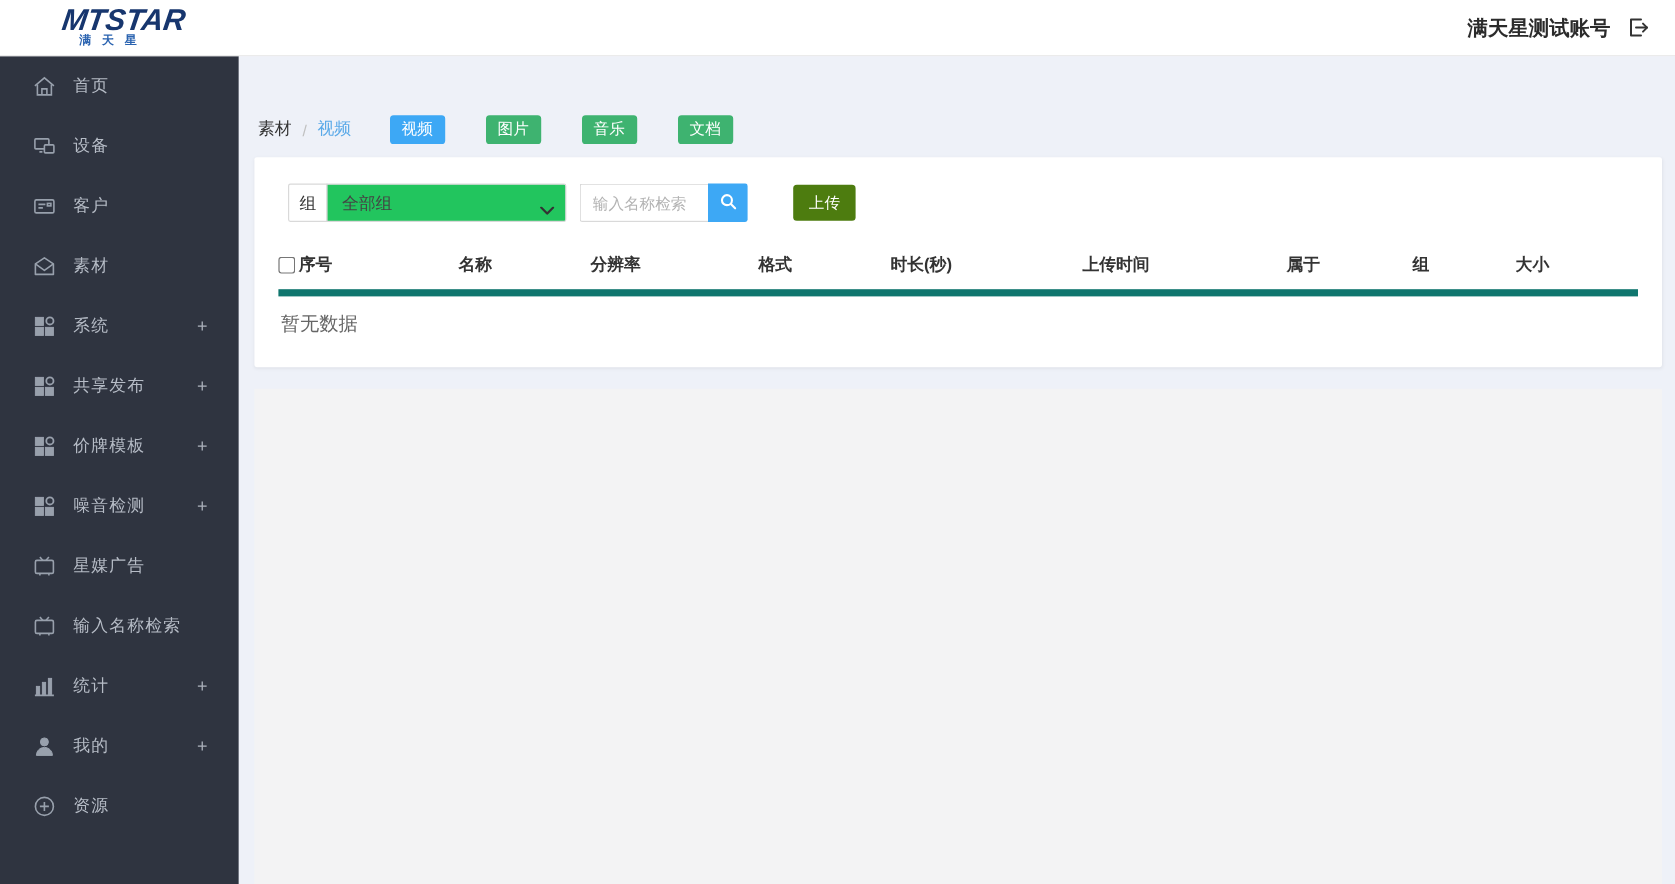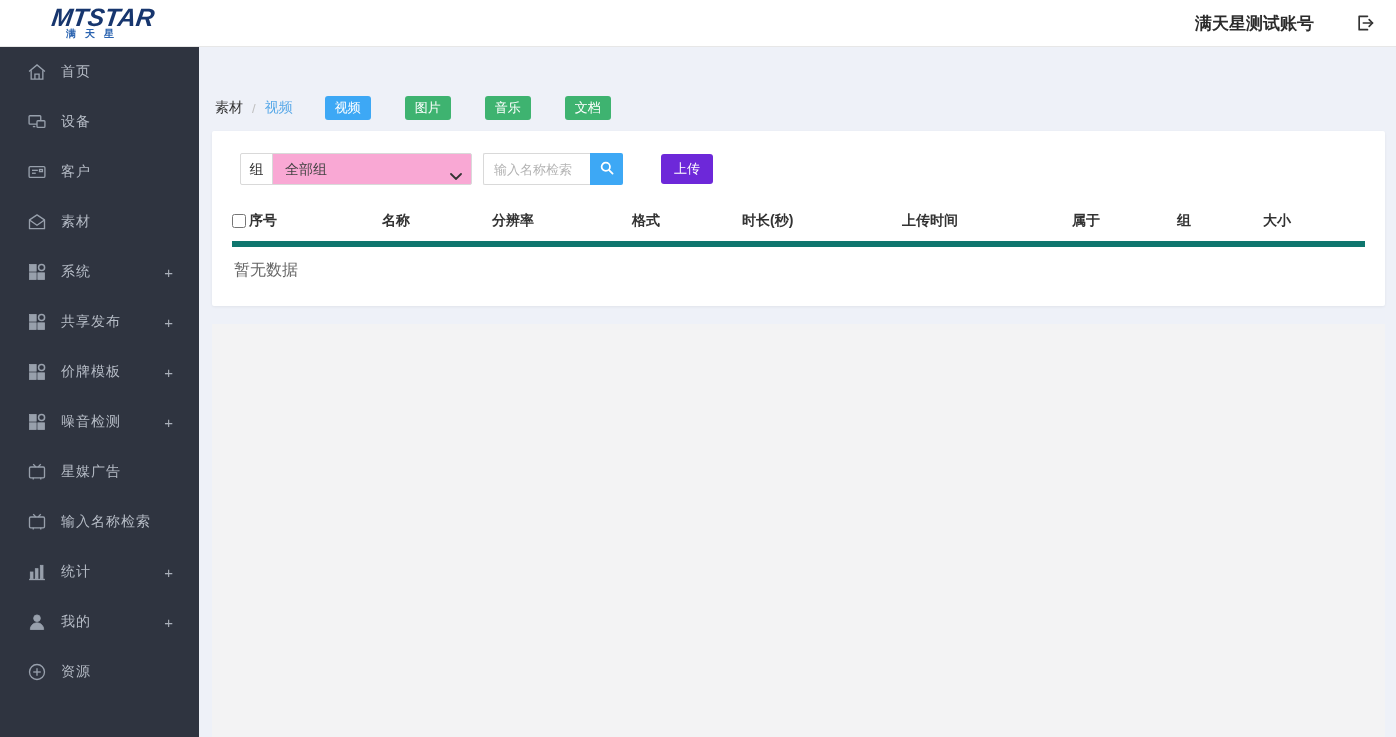"满天星测试账号" .account { gap: 28px -> none }
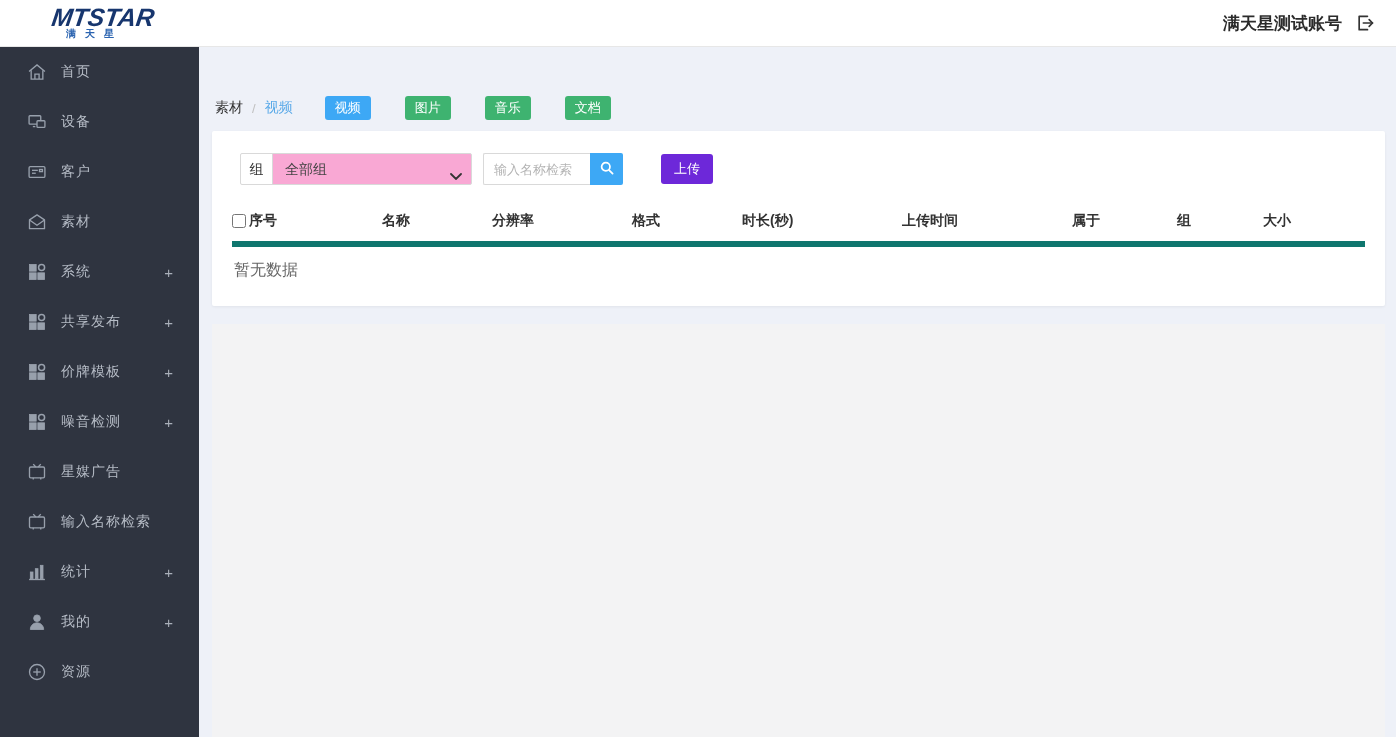"全部组" .group-select { background: #f9a8d4 -> #22c55e }
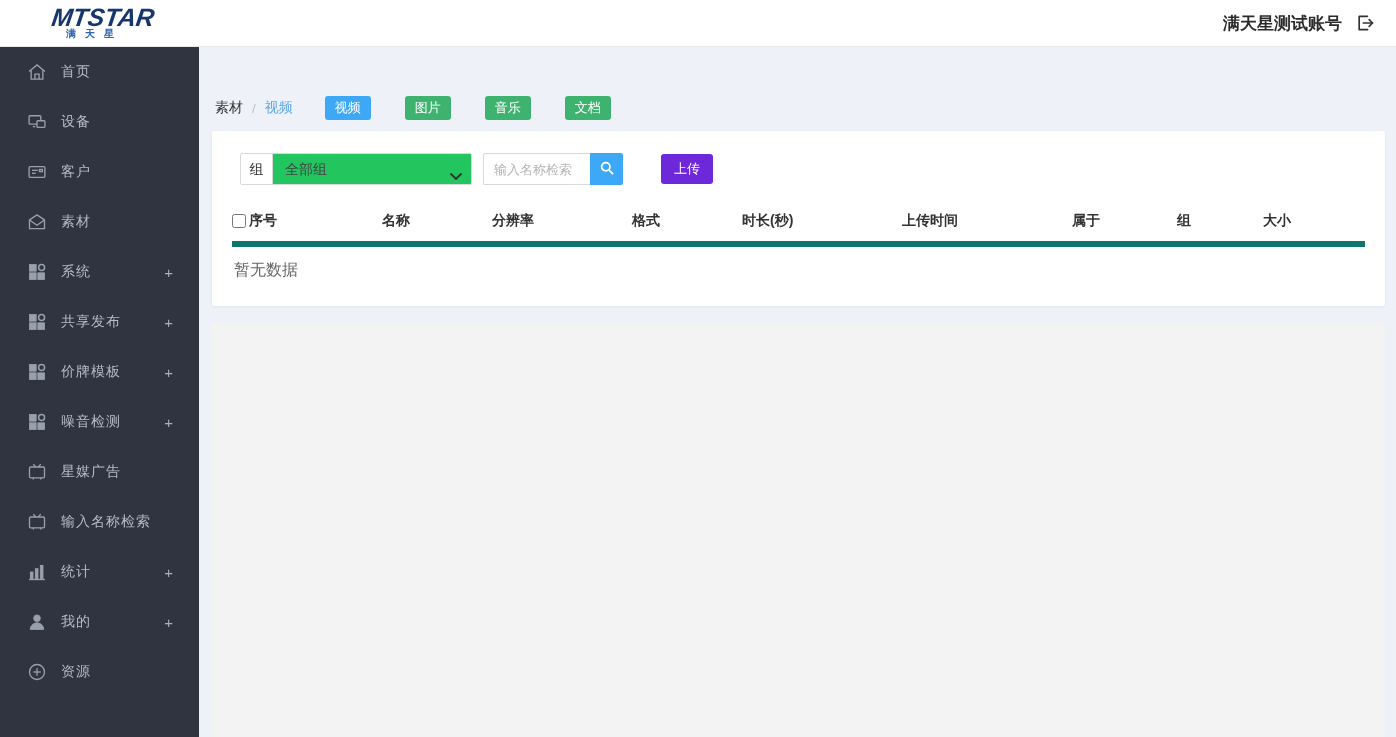"上传" .upload-btn { background: #6d28d9 -> #4d7c0f }
